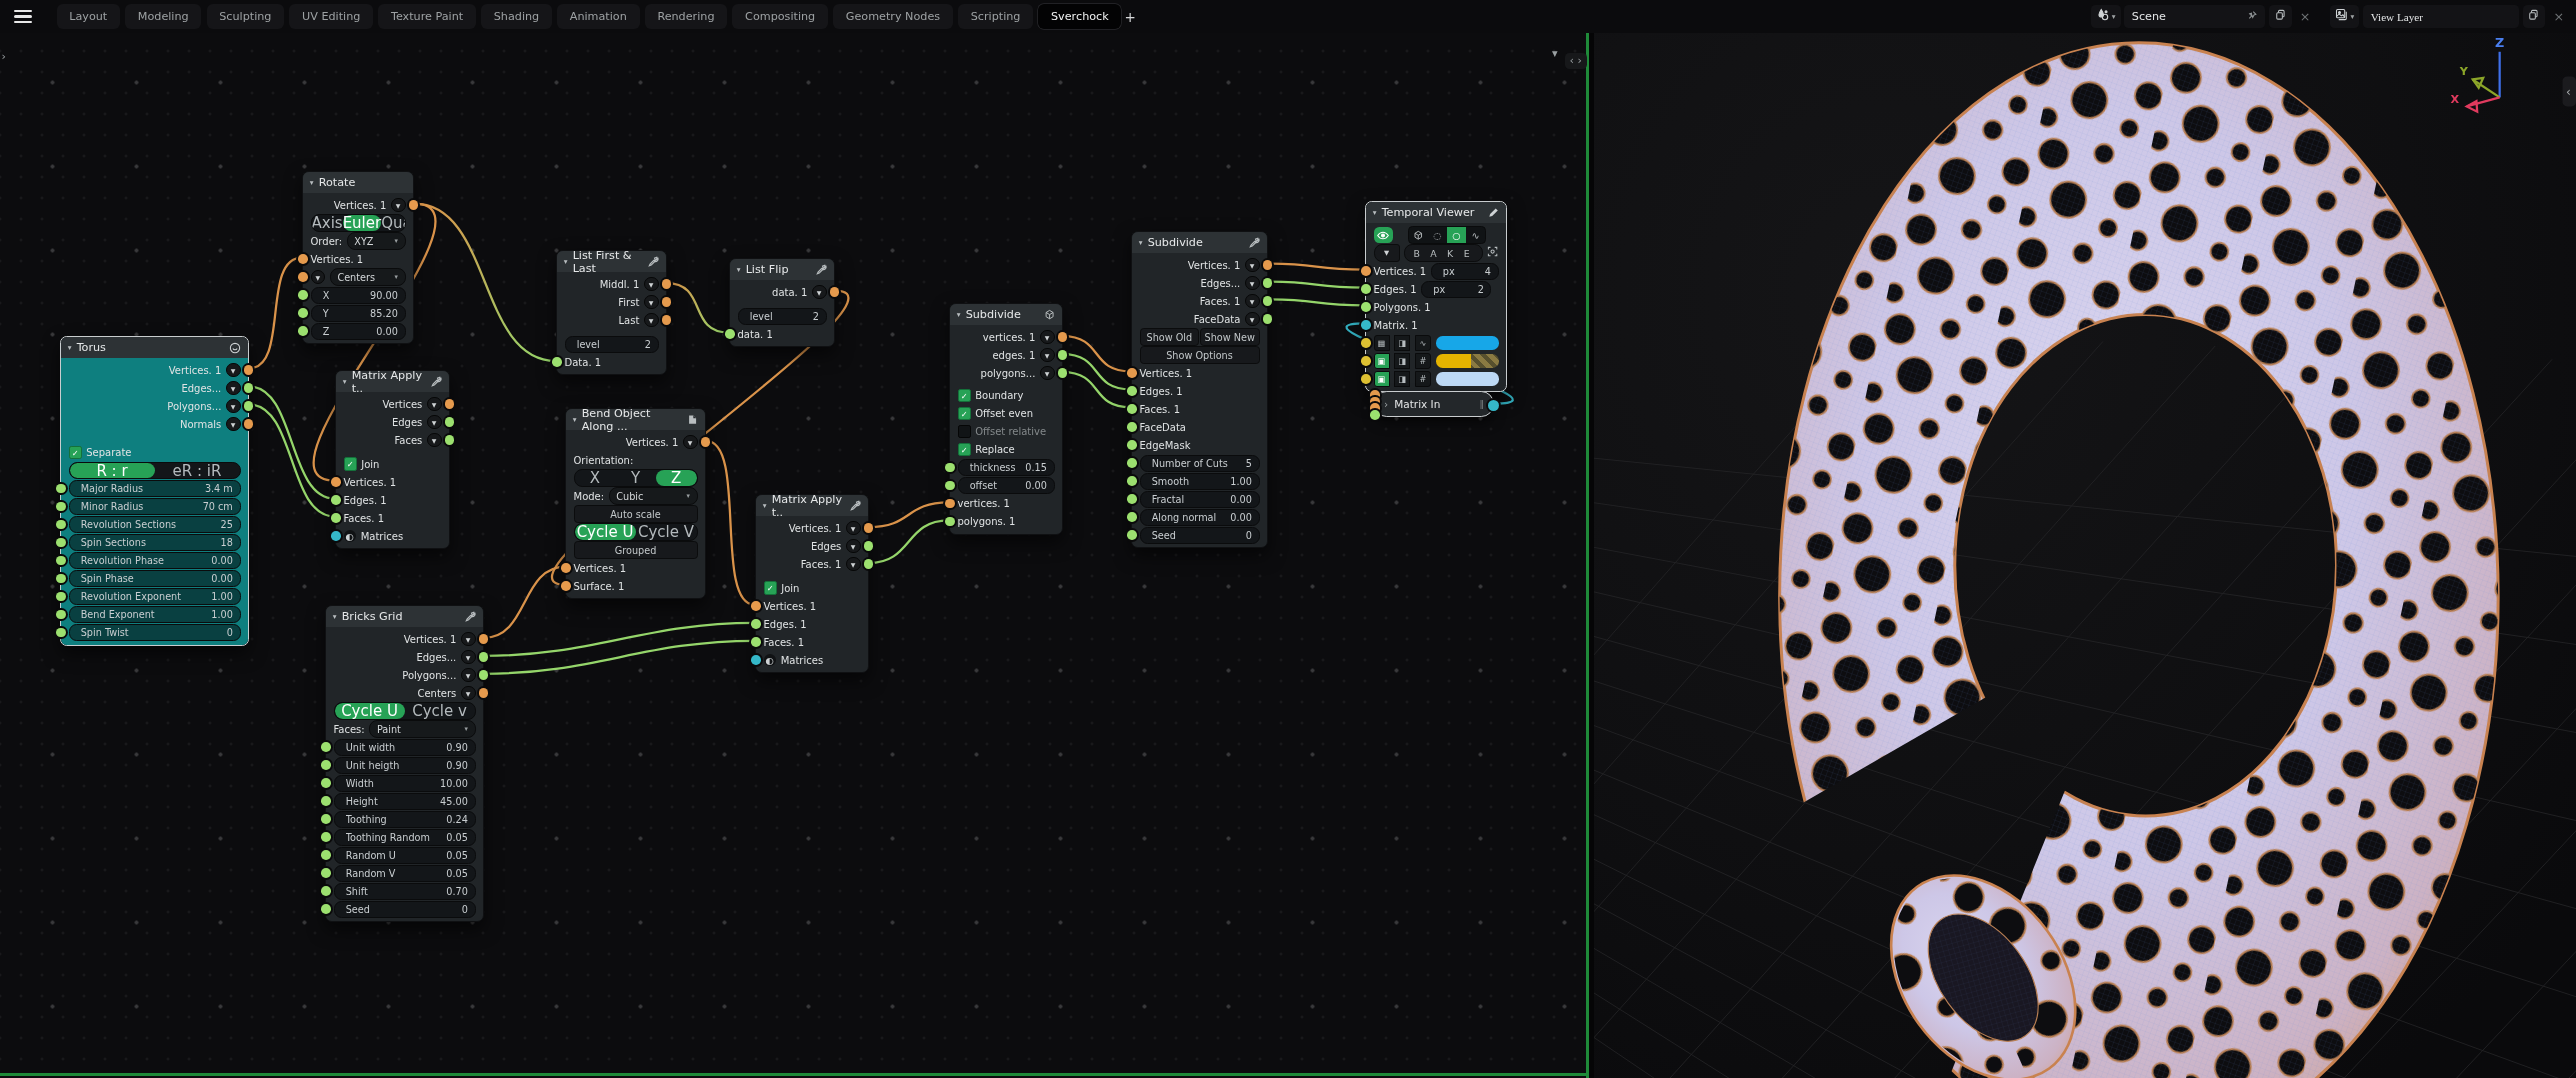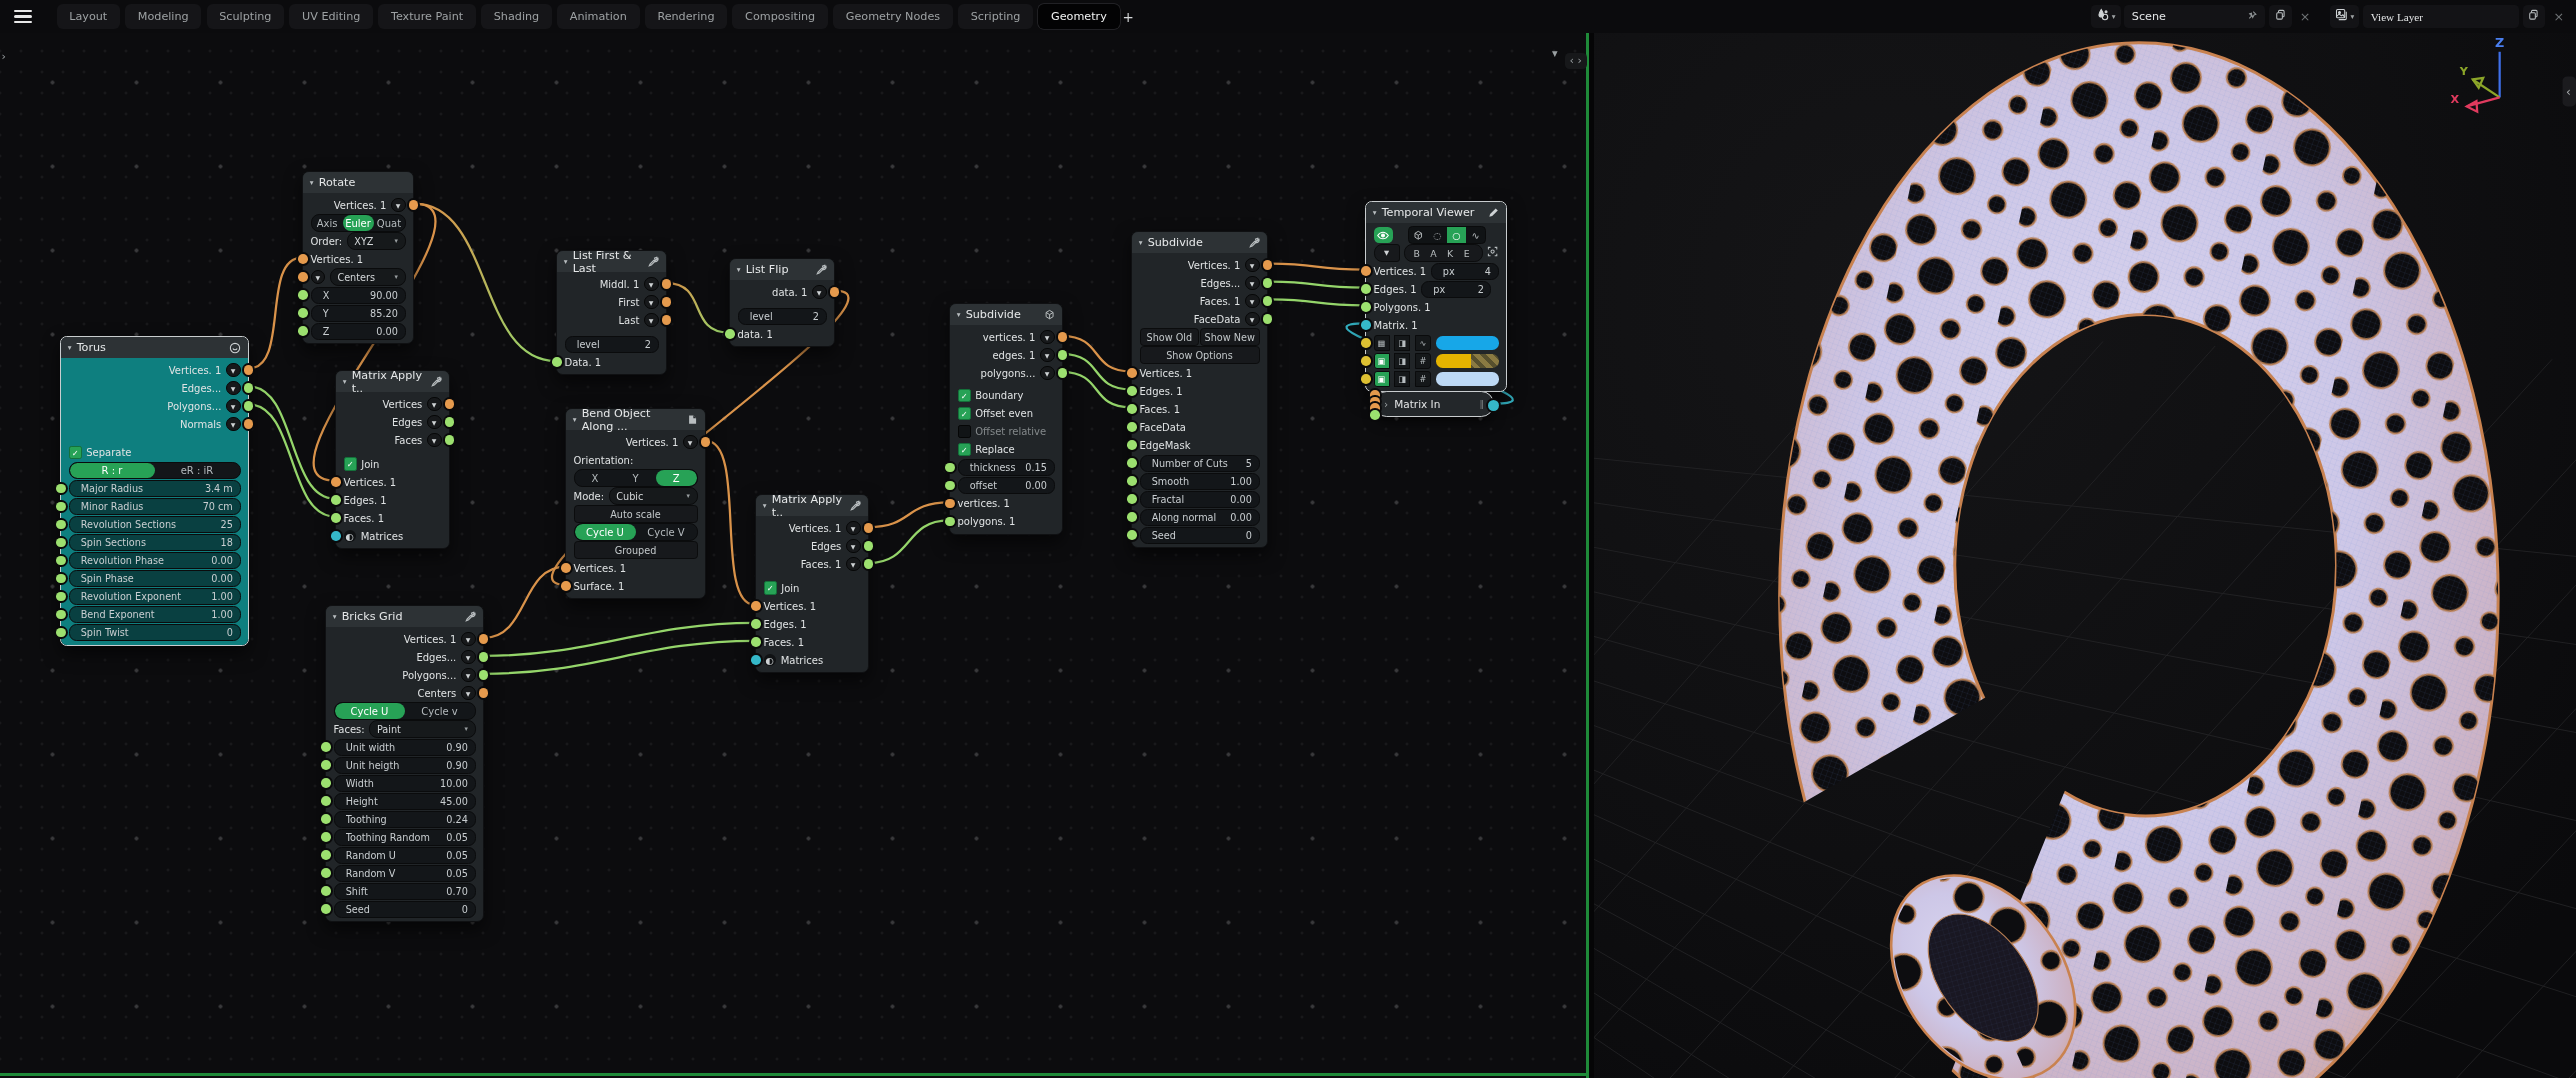"Geometry" div.tab { text: Geometry -> Sverchock }
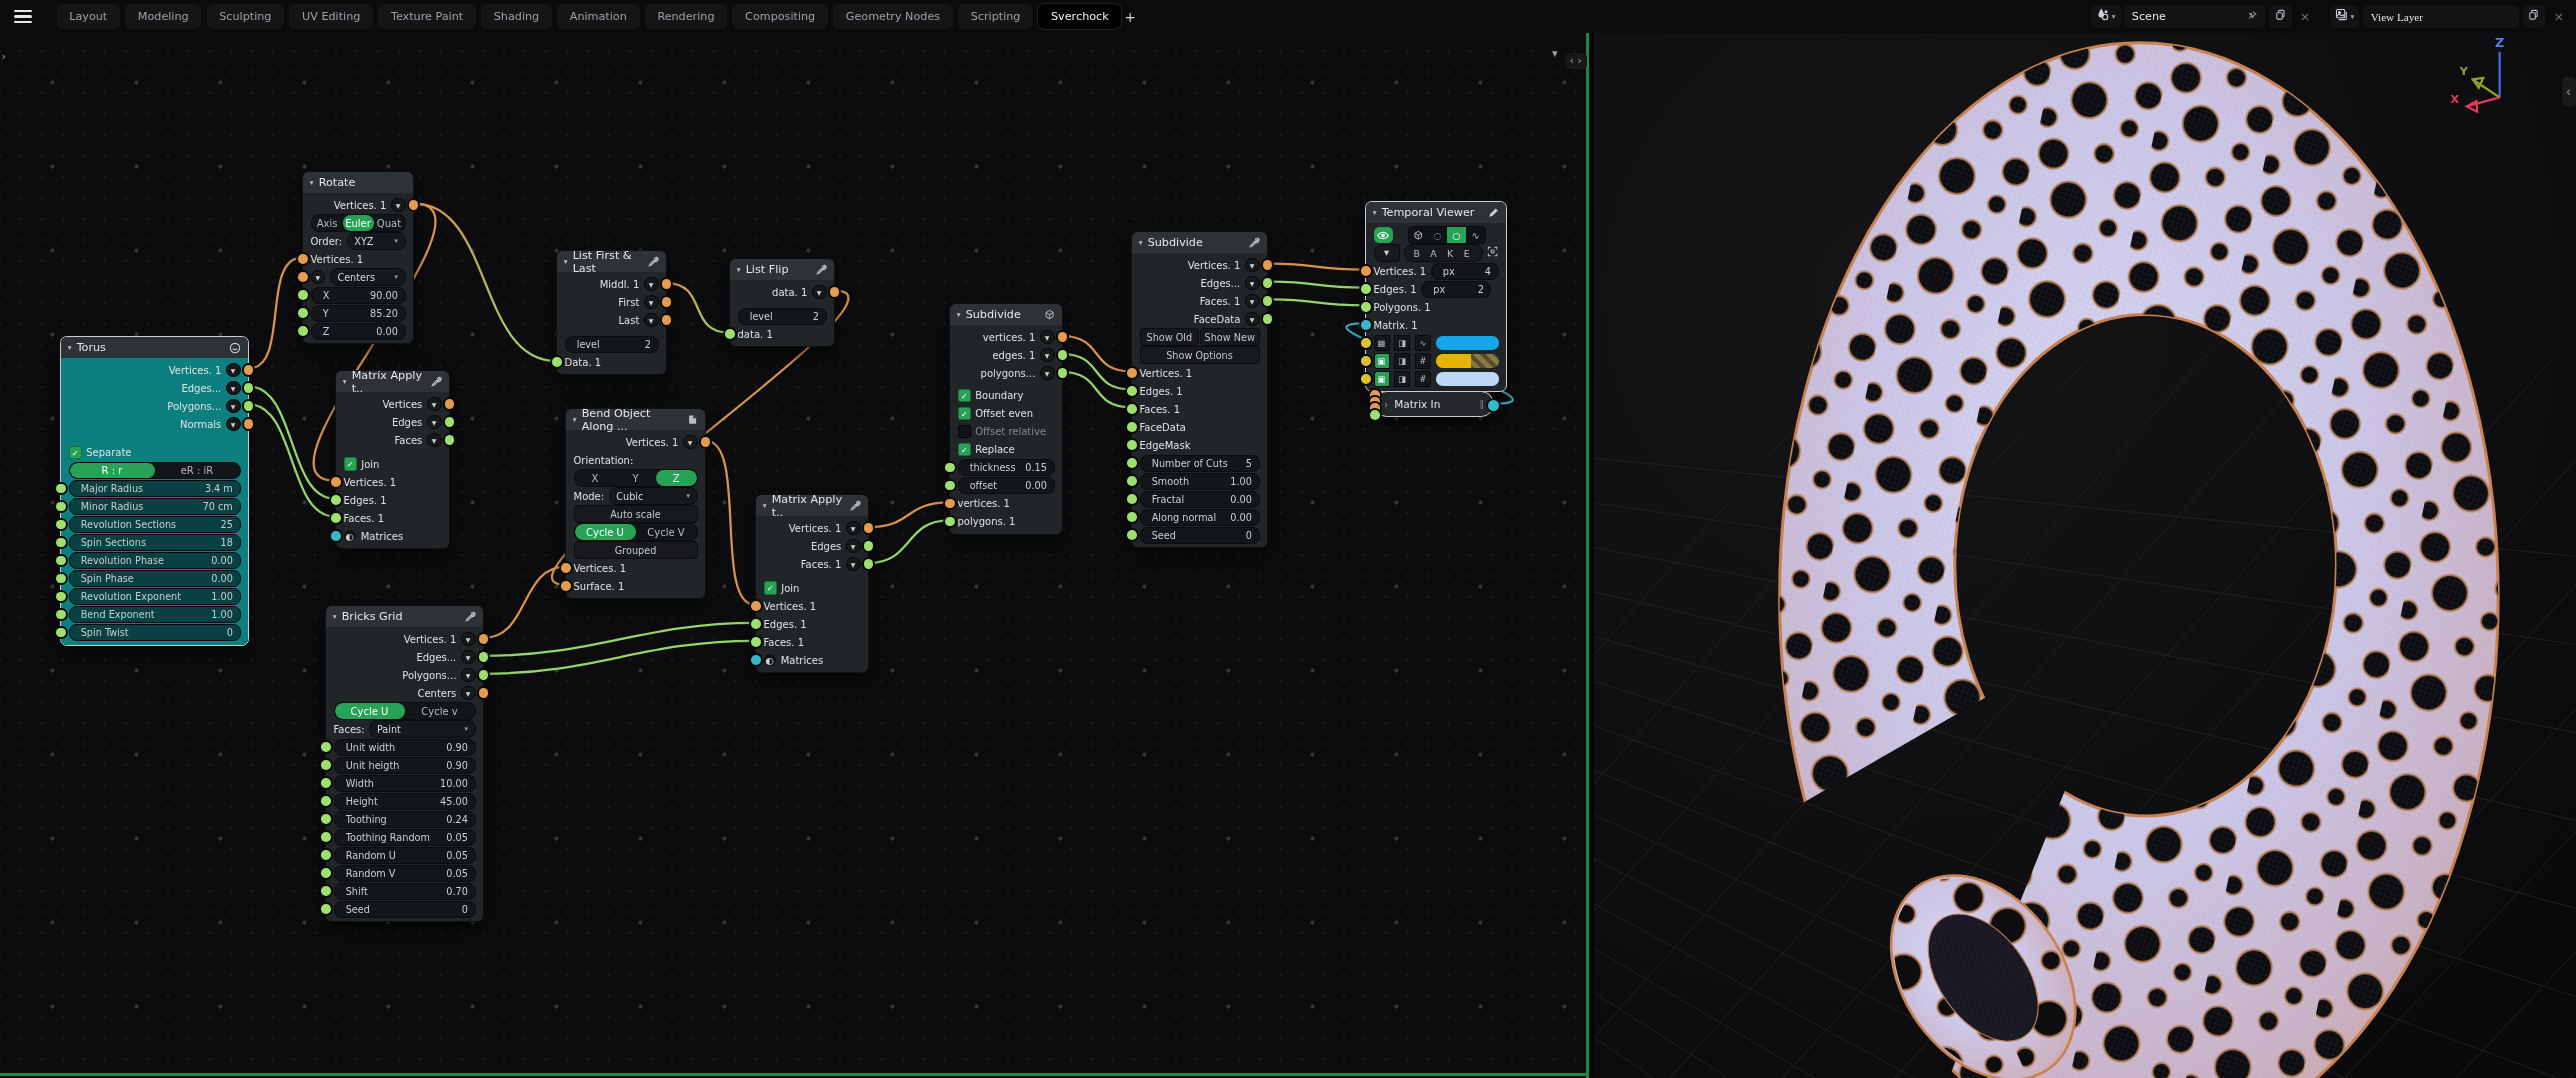"Axis" .tg span { font-size: 10px -> 15px }
